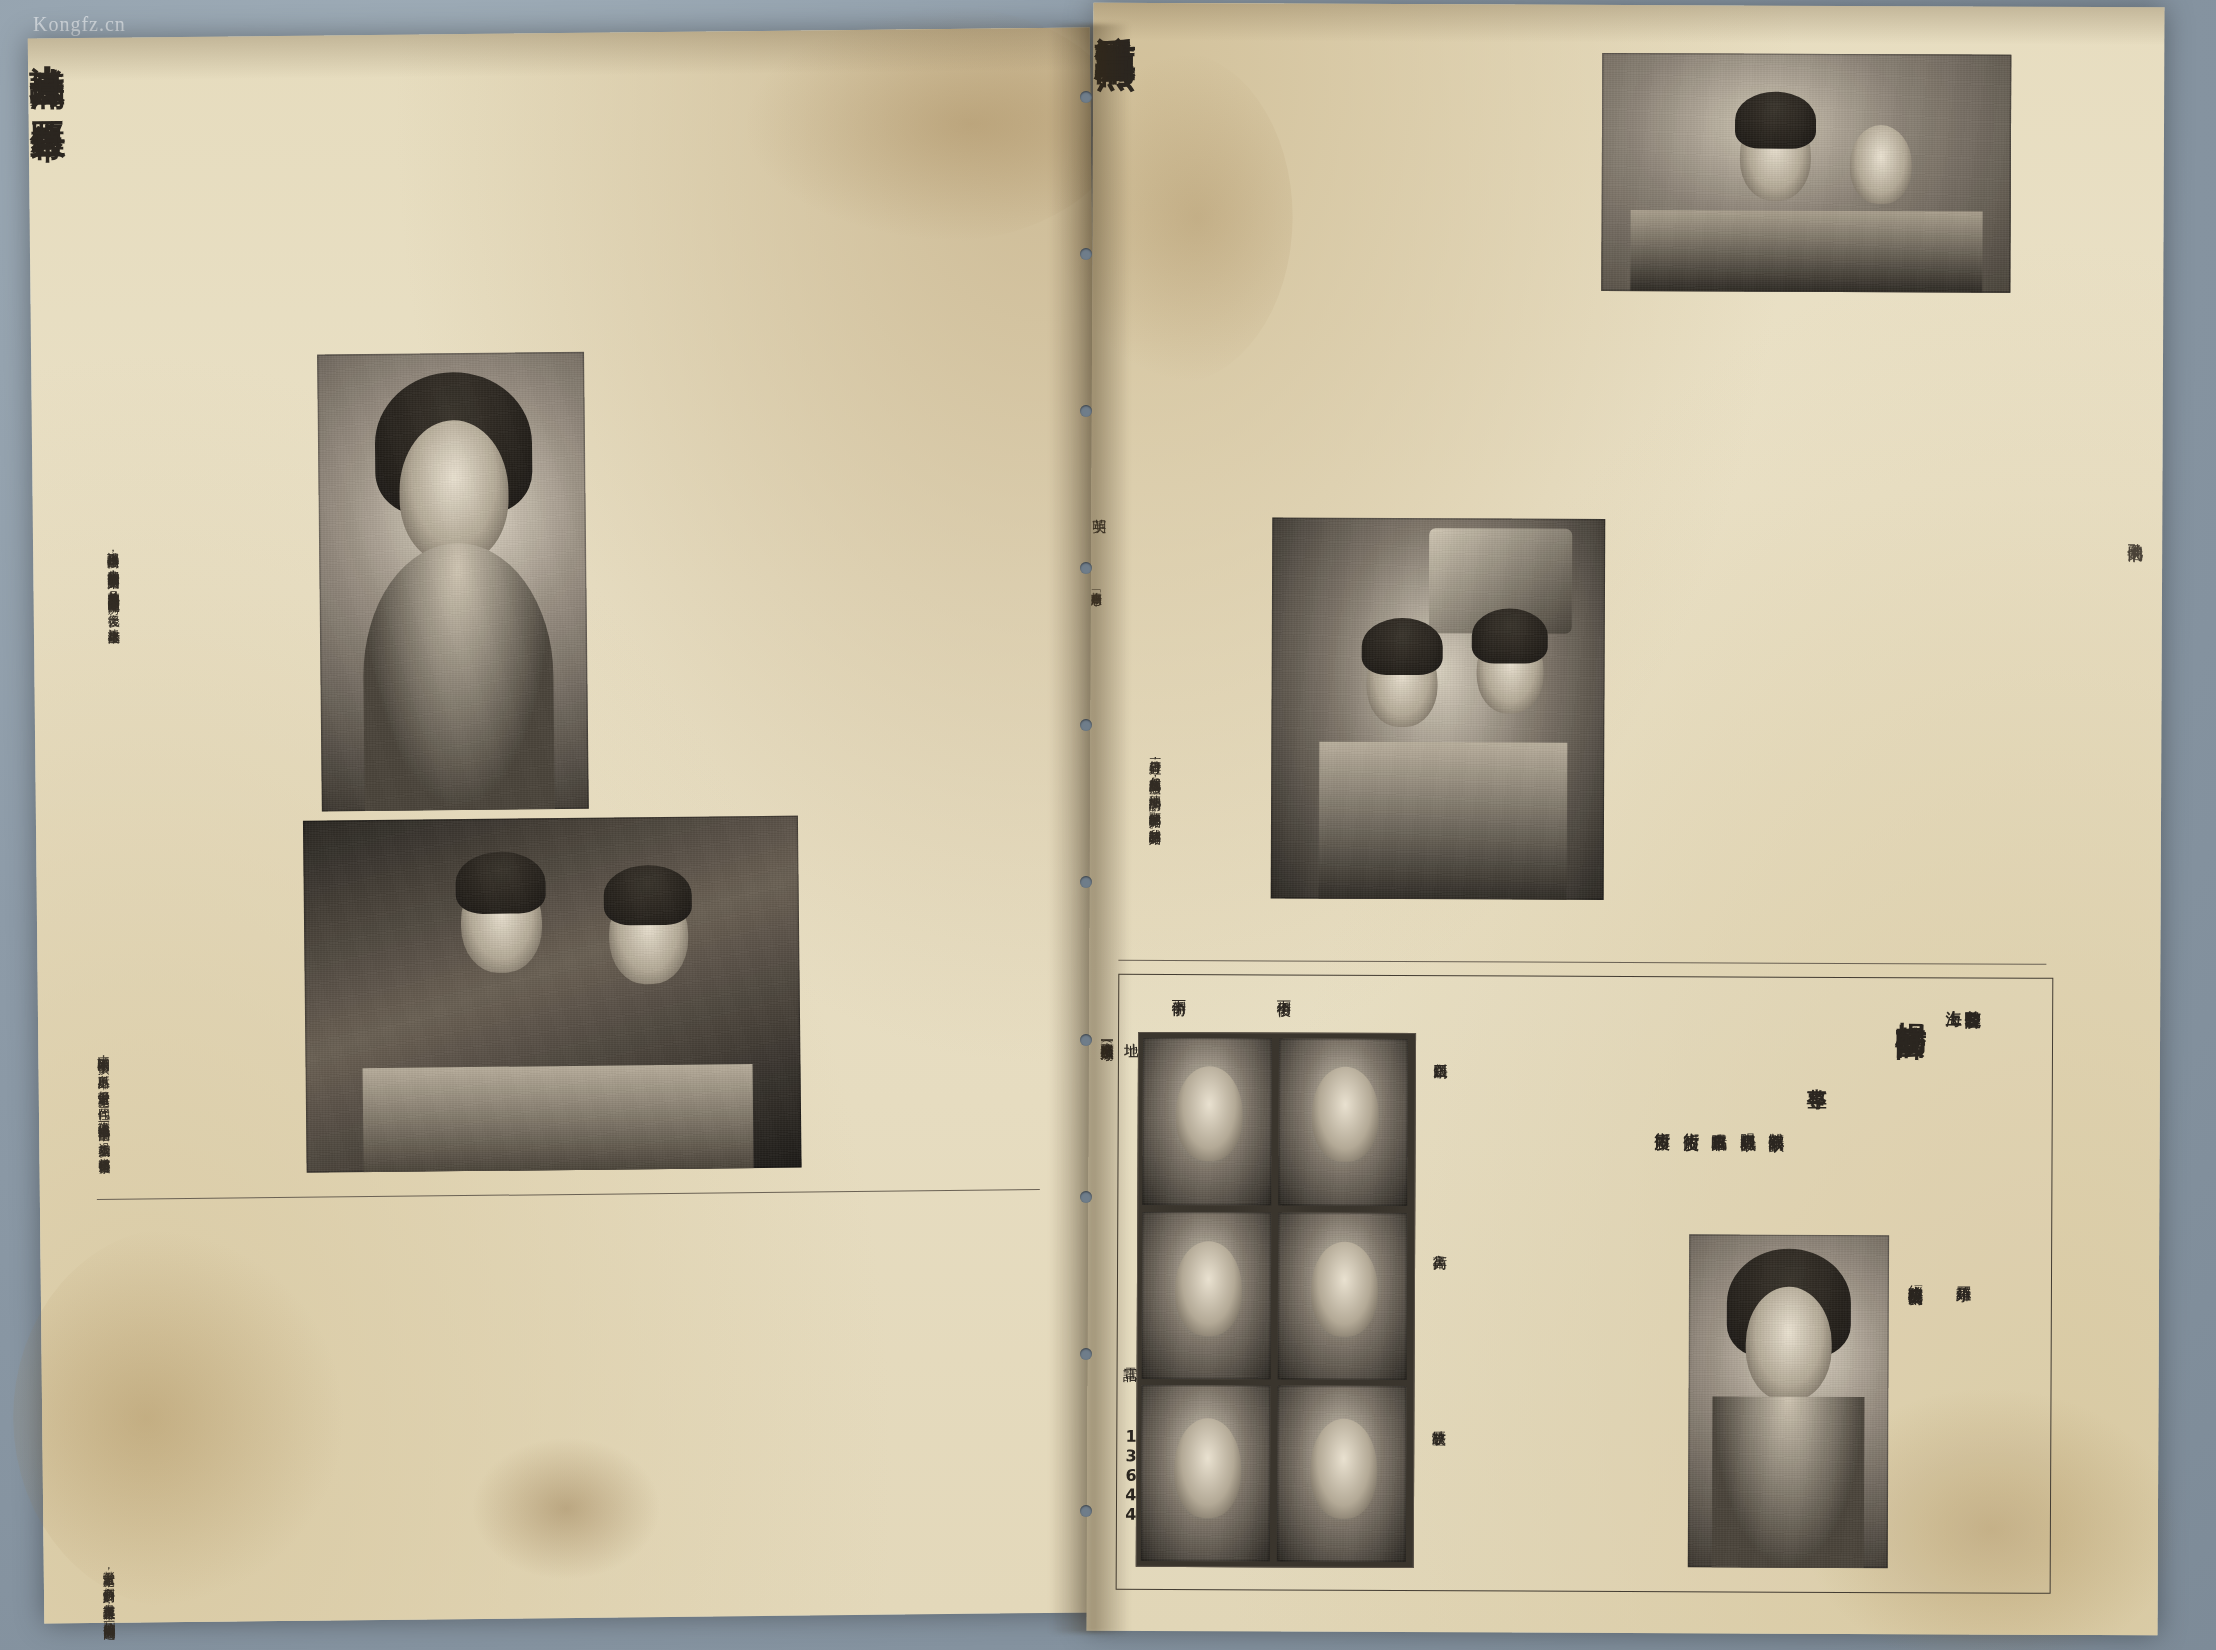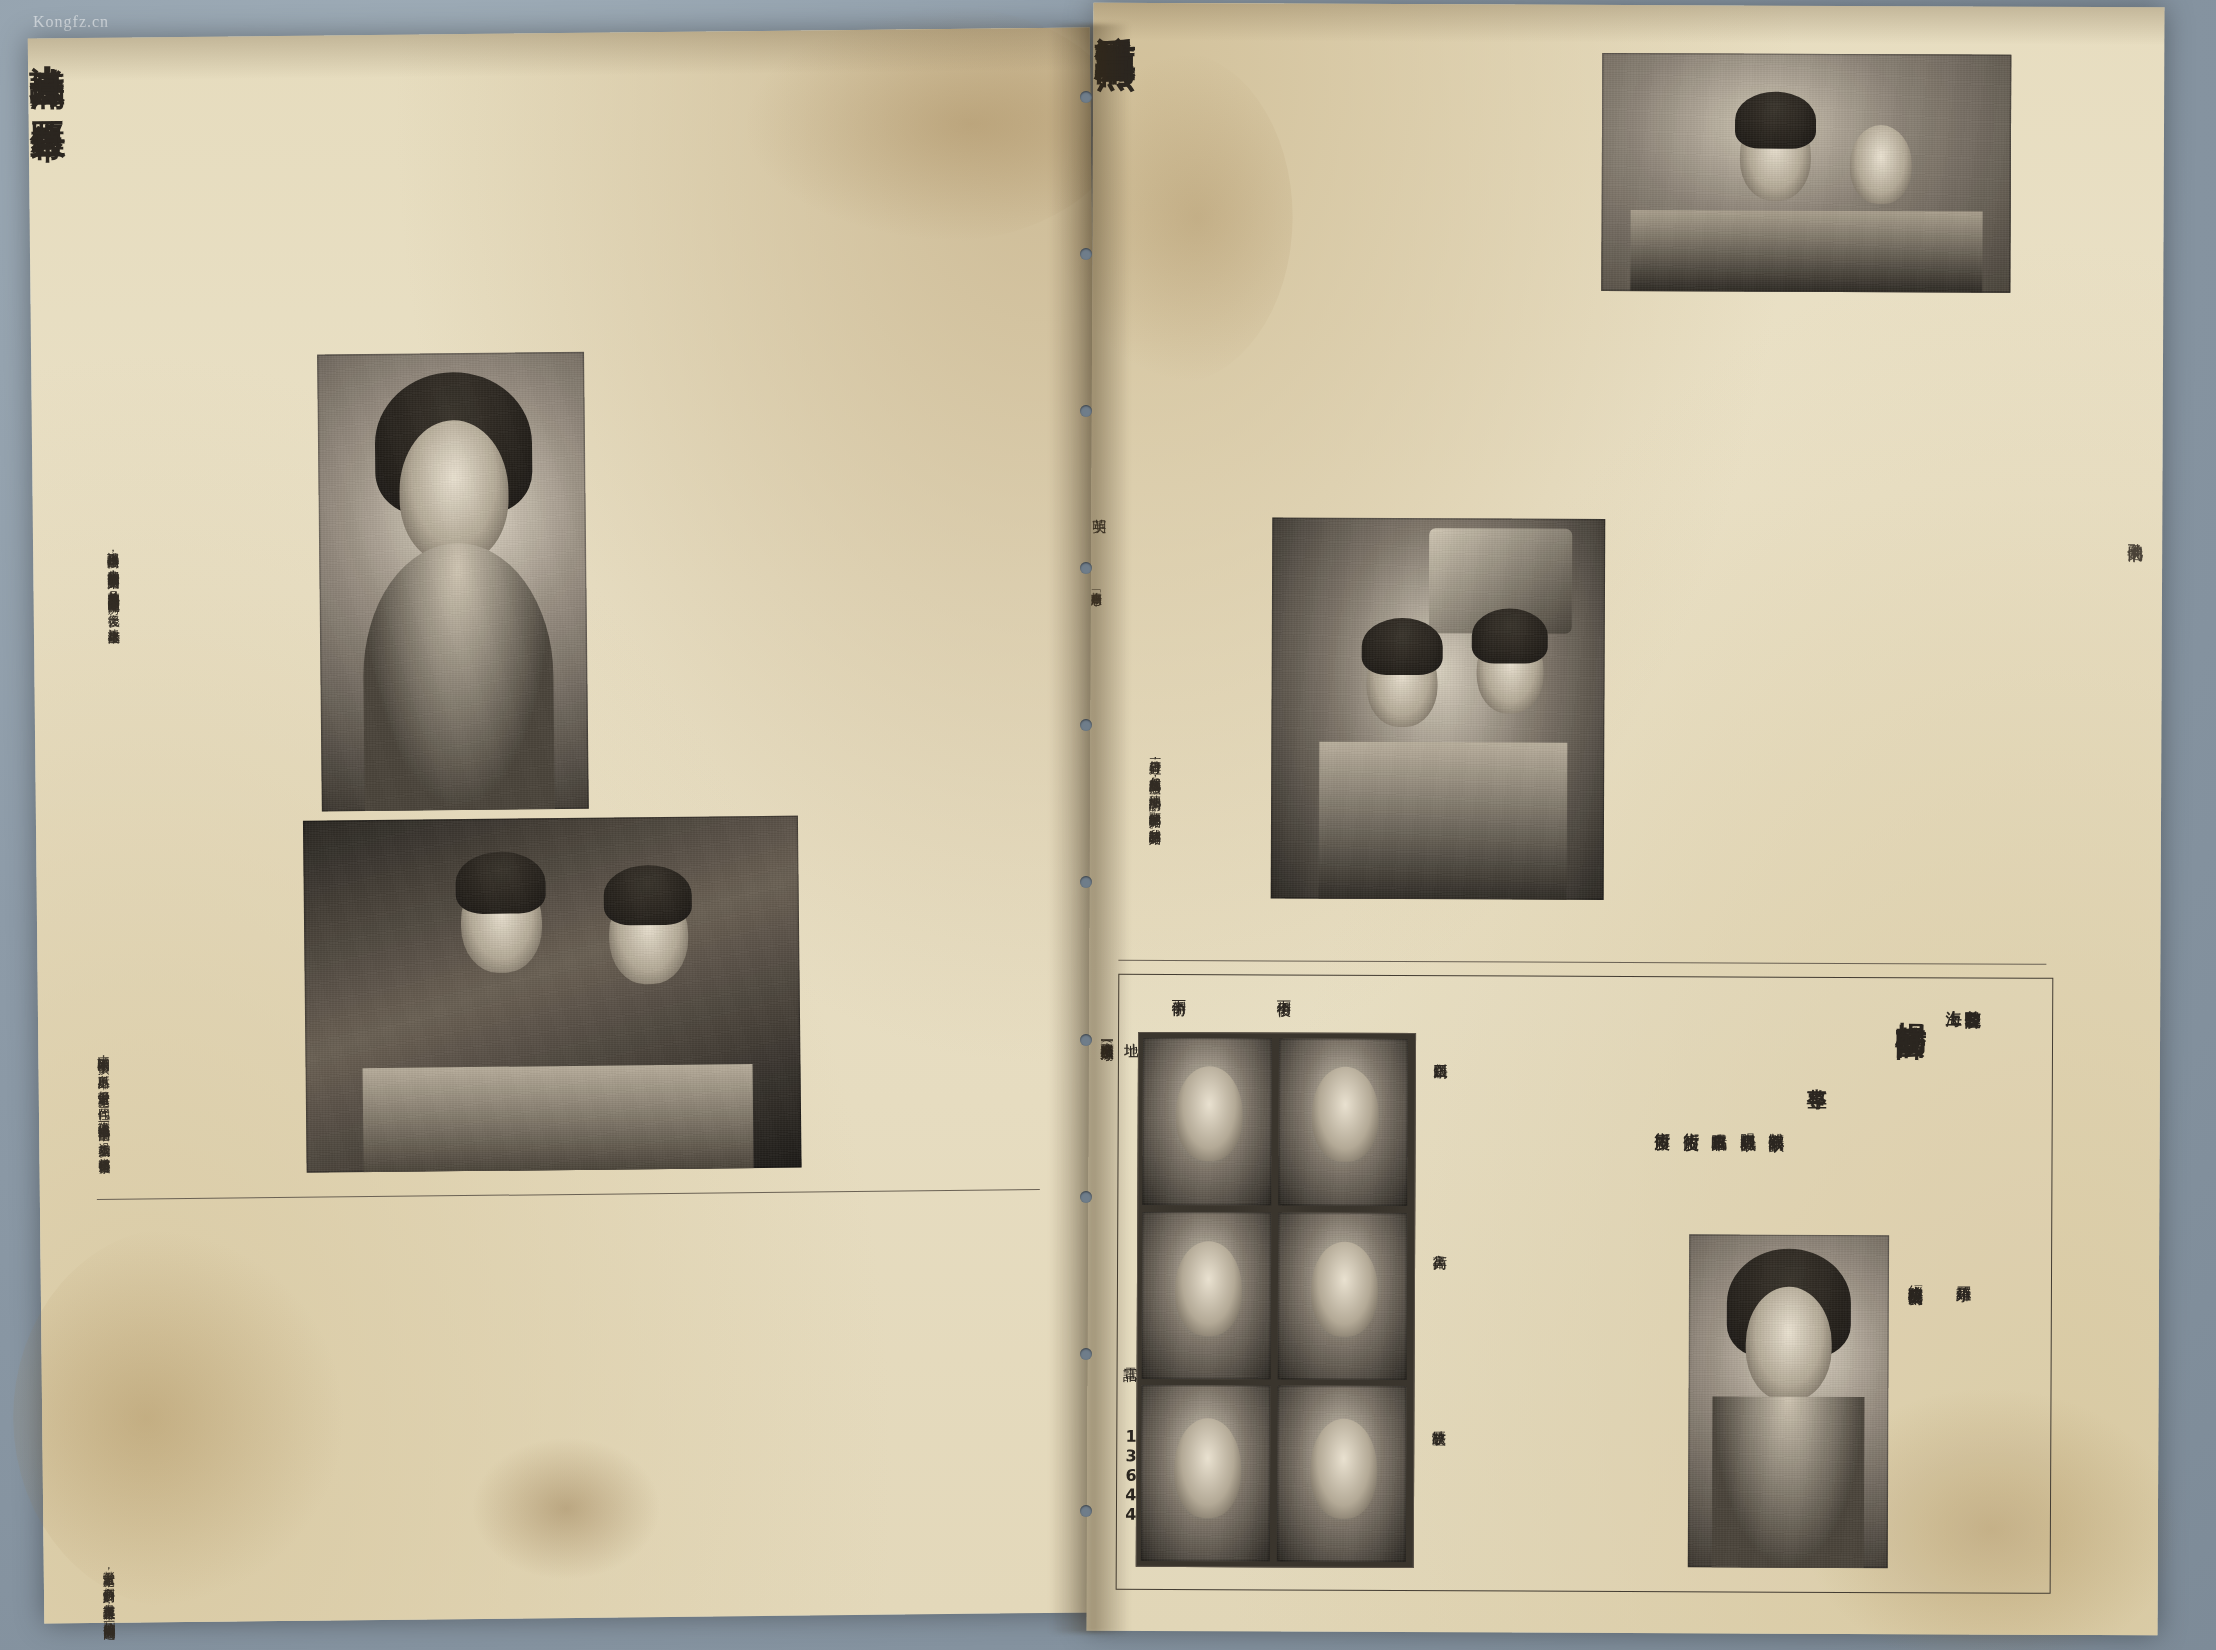"Kongfz.cn" .wm { font-size: 16px -> 20px }
